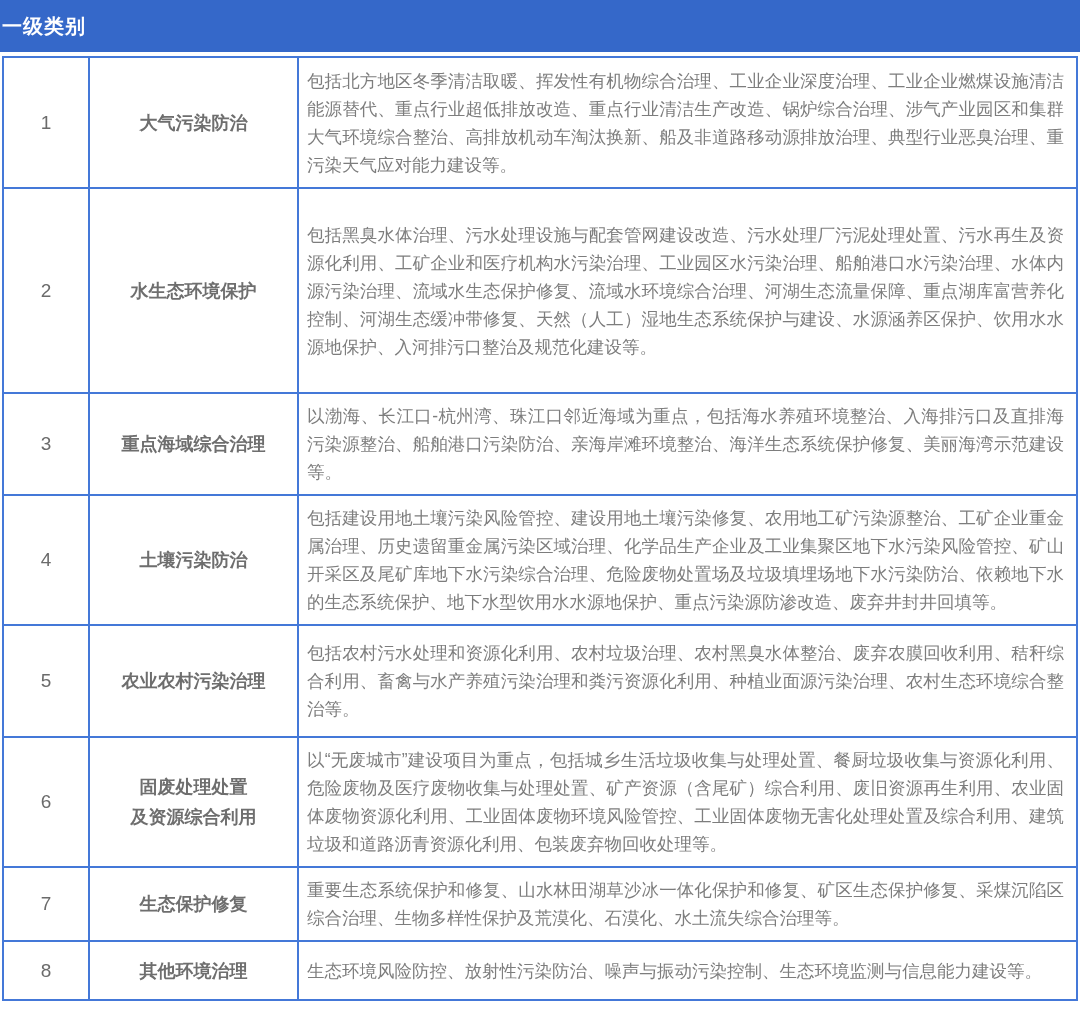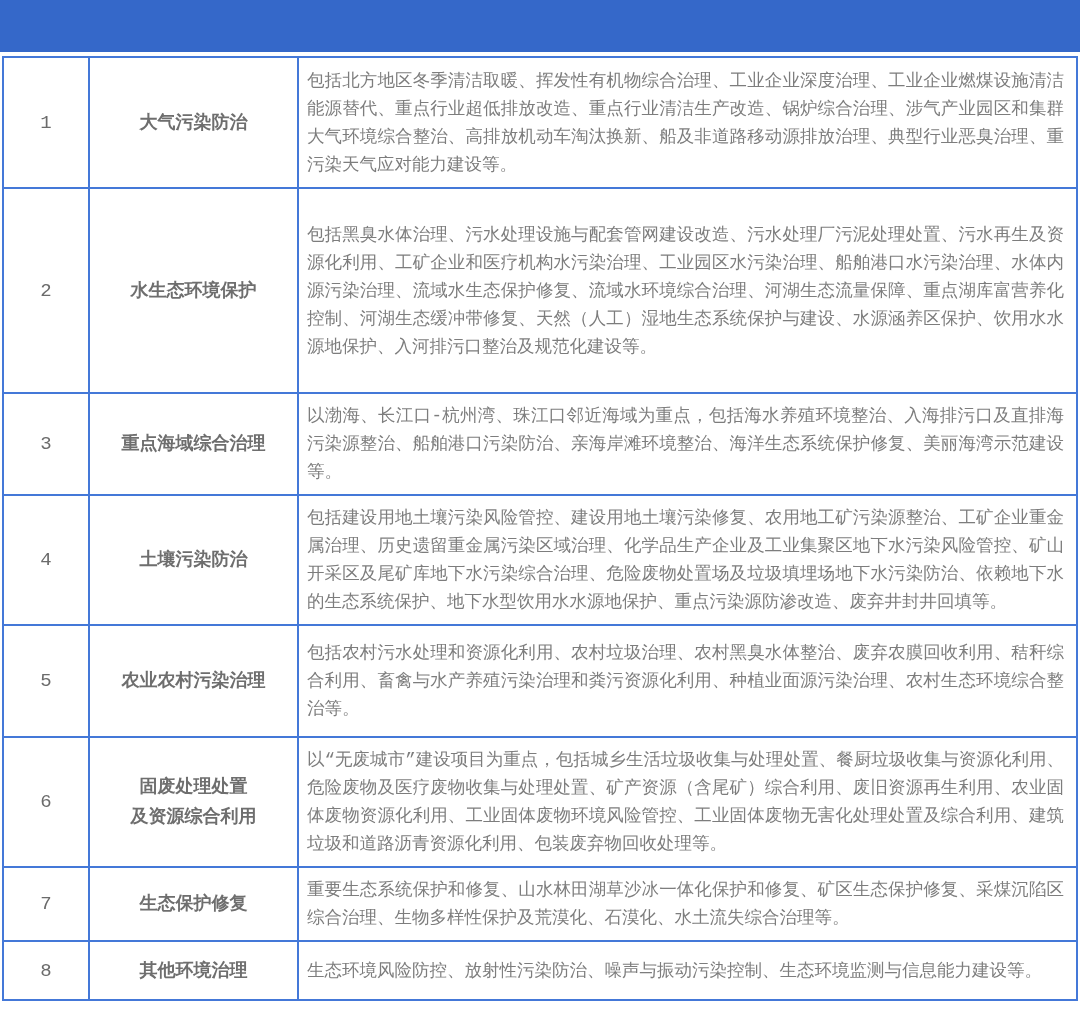"一级类别" div { html: none -> <div>一级类别</div> }
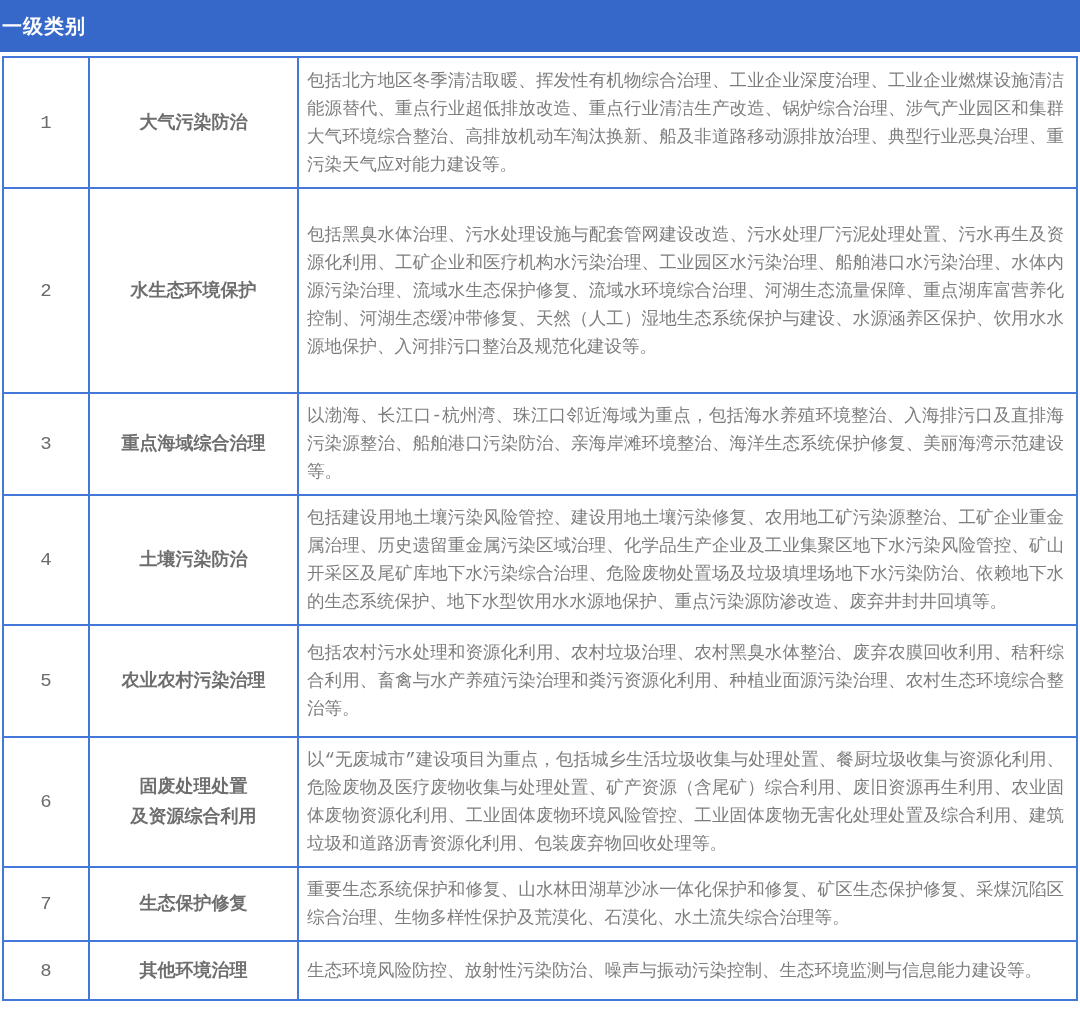"包括北方地区冬季清洁取暖、挥发性有机物综合治理、工业企业深度治理、工业企业燃煤设" td { font-family: Liberation Mono, monospace -> none }
